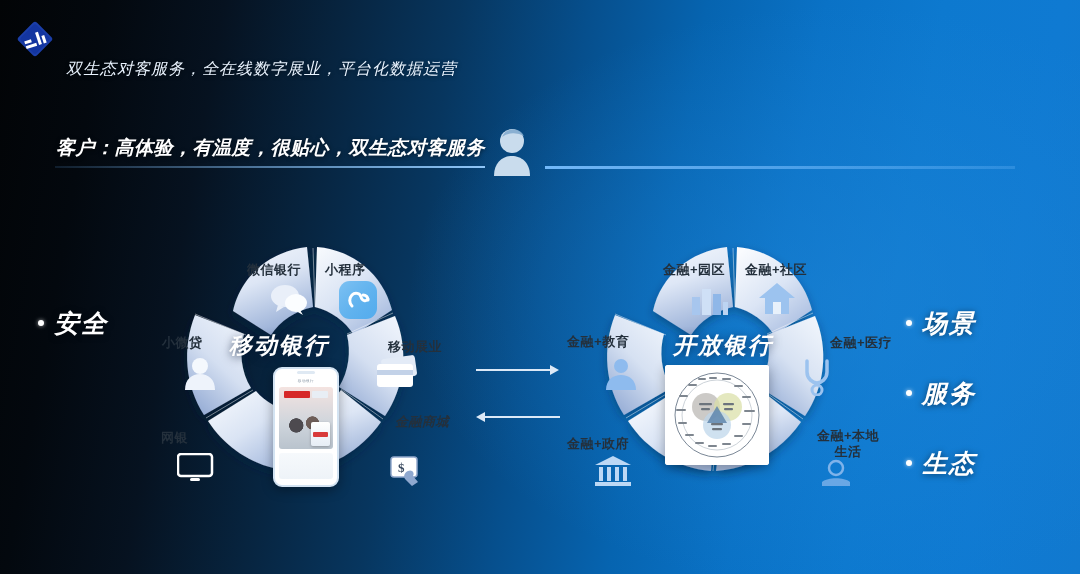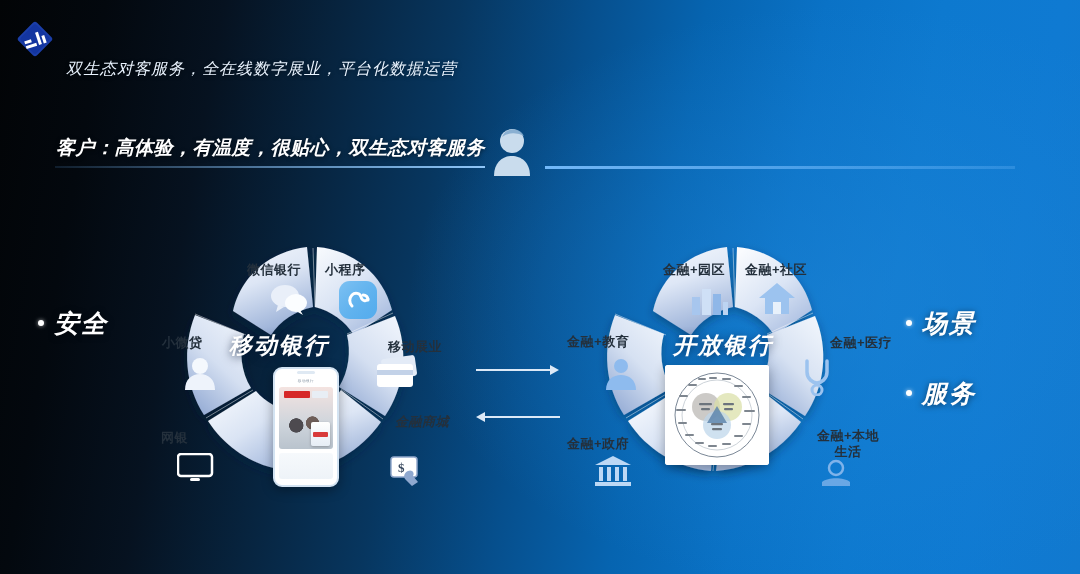"生态" div.bullet { html: none -> <div> <span></span> <span>生态</span> </div> }
